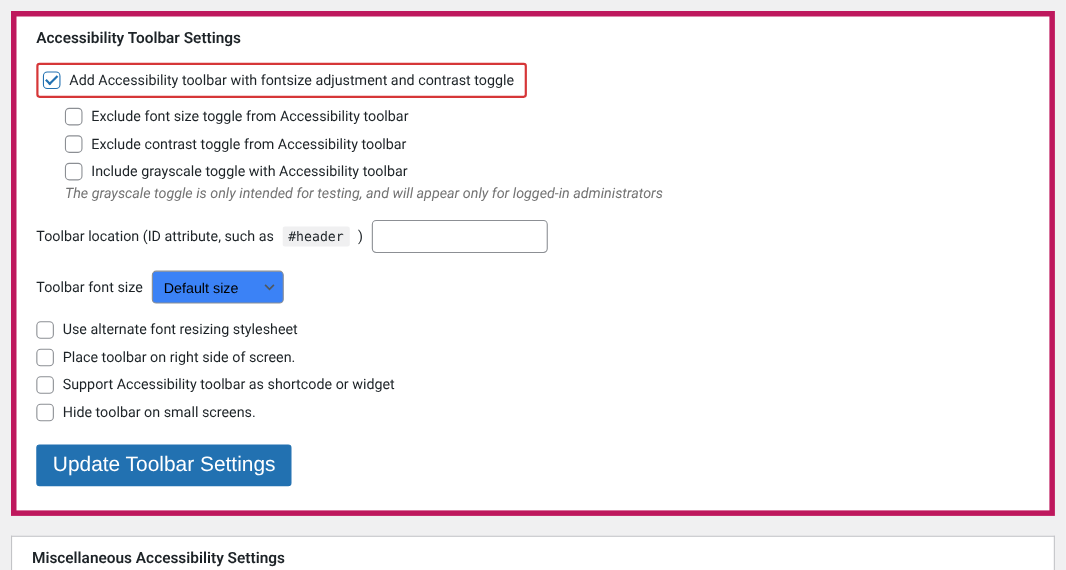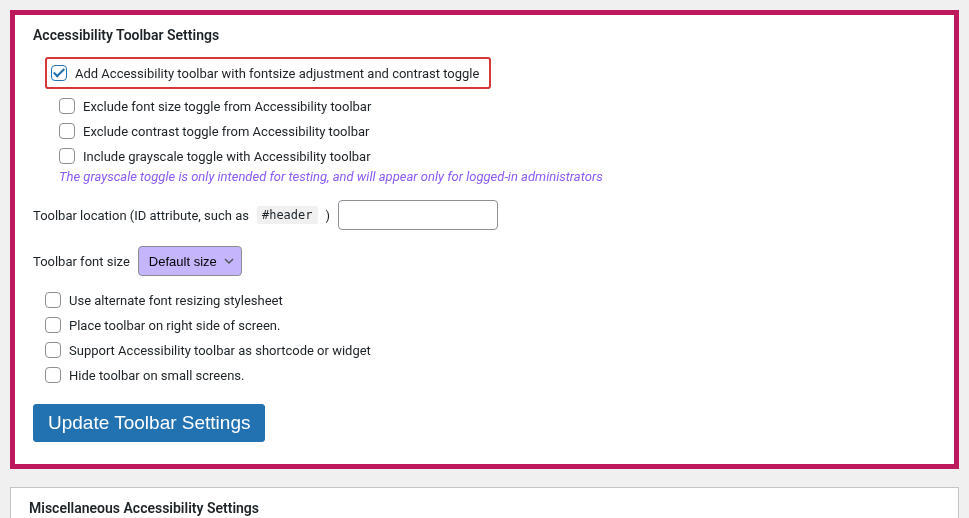"Add Accessibility toolbar with fontsize" .row.toplevel { margin-left: 12px -> 0 }
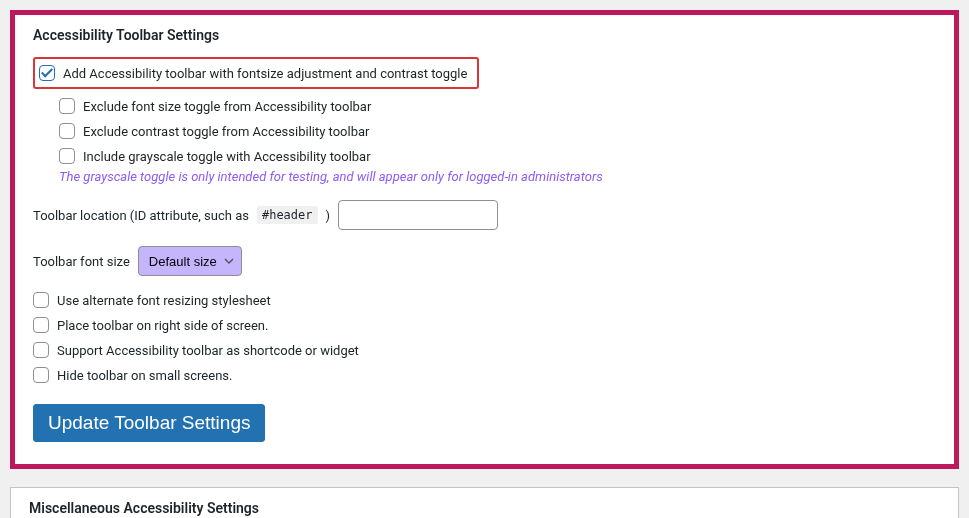"The grayscale toggle is only" .note { color: #8b5cf6 -> #737373 }
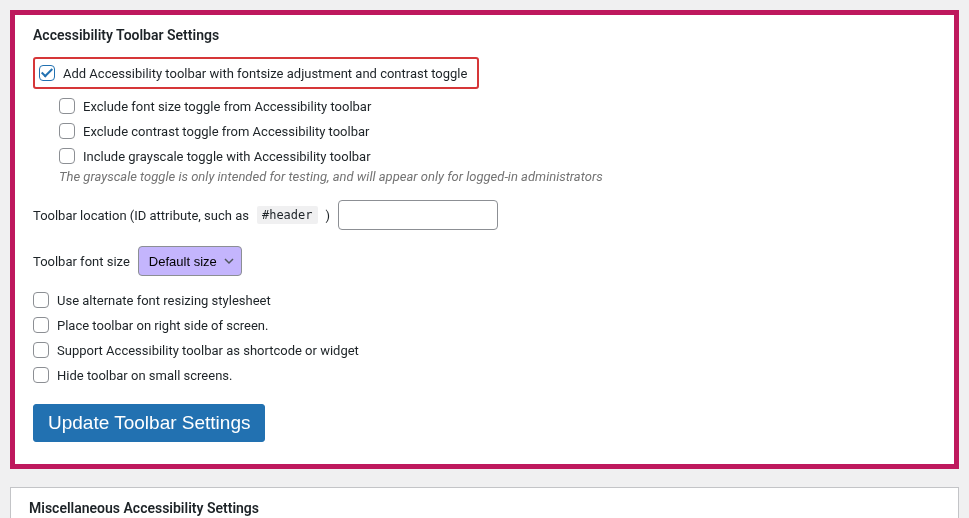"Default size" select { background: #c4b5fd -> #3b82f6; padding: 0 24px 0 10px -> 0 40px 0 10px }
